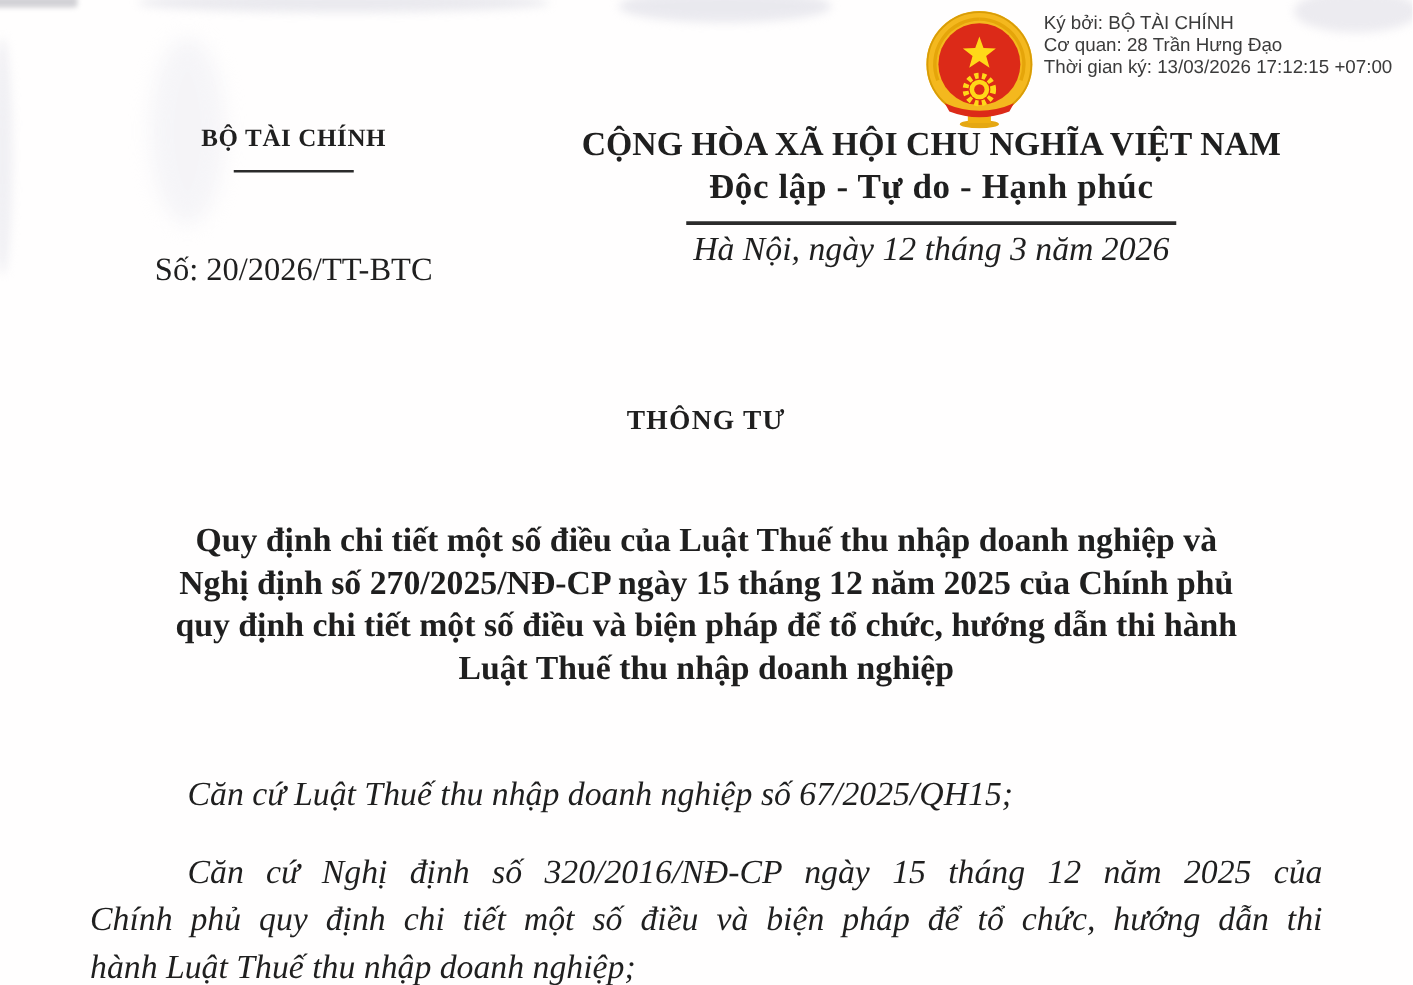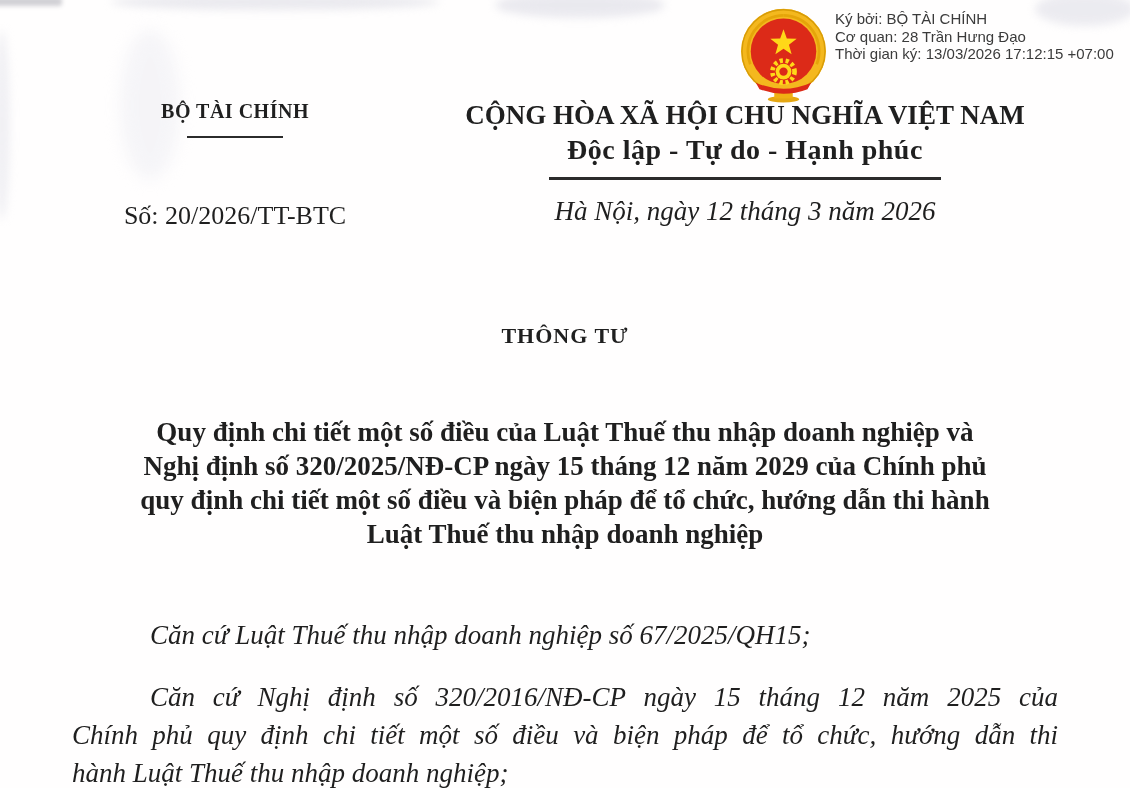"Hà Nội, ngày 12 tháng" .place-date { margin-top: 16px -> 4px }
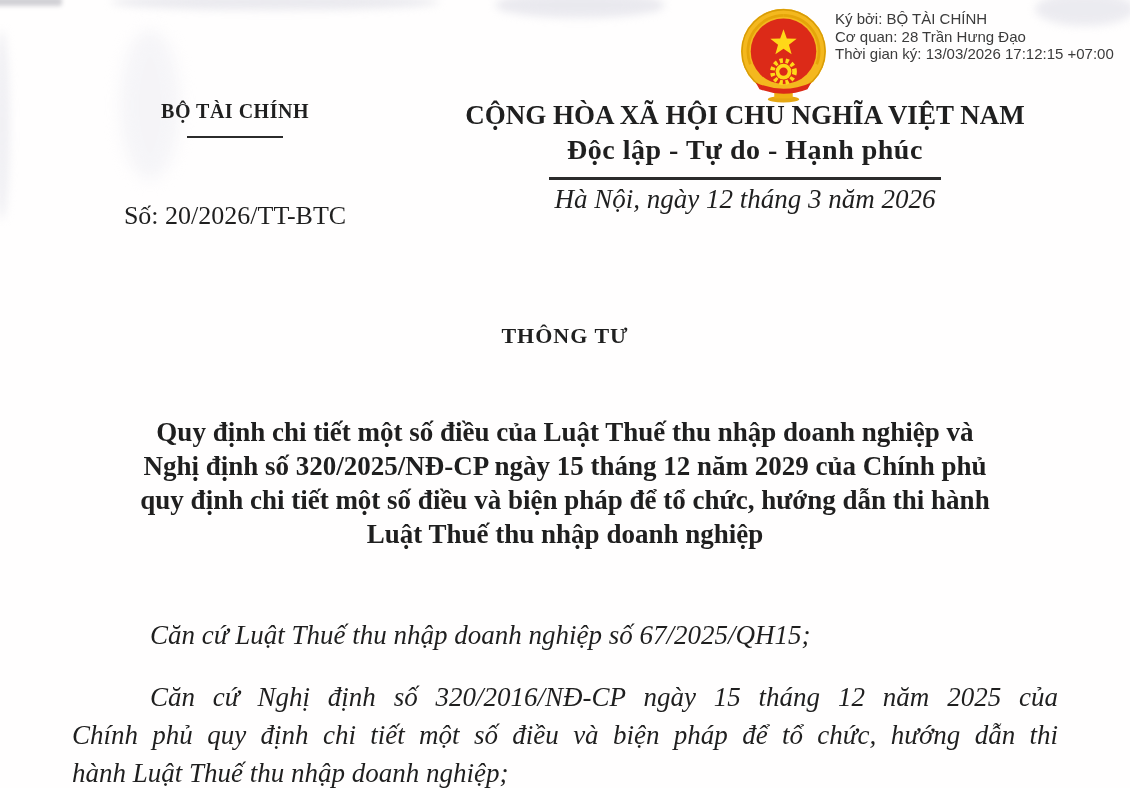"Nghị định số 320/2025/NĐ-CP ngày" div.subj-line { text: 320/2025/NĐ-CP ngày 15 tháng 12 năm 2029 -> 270/2025/NĐ-CP ngày 15 tháng 12 năm 2025 }
